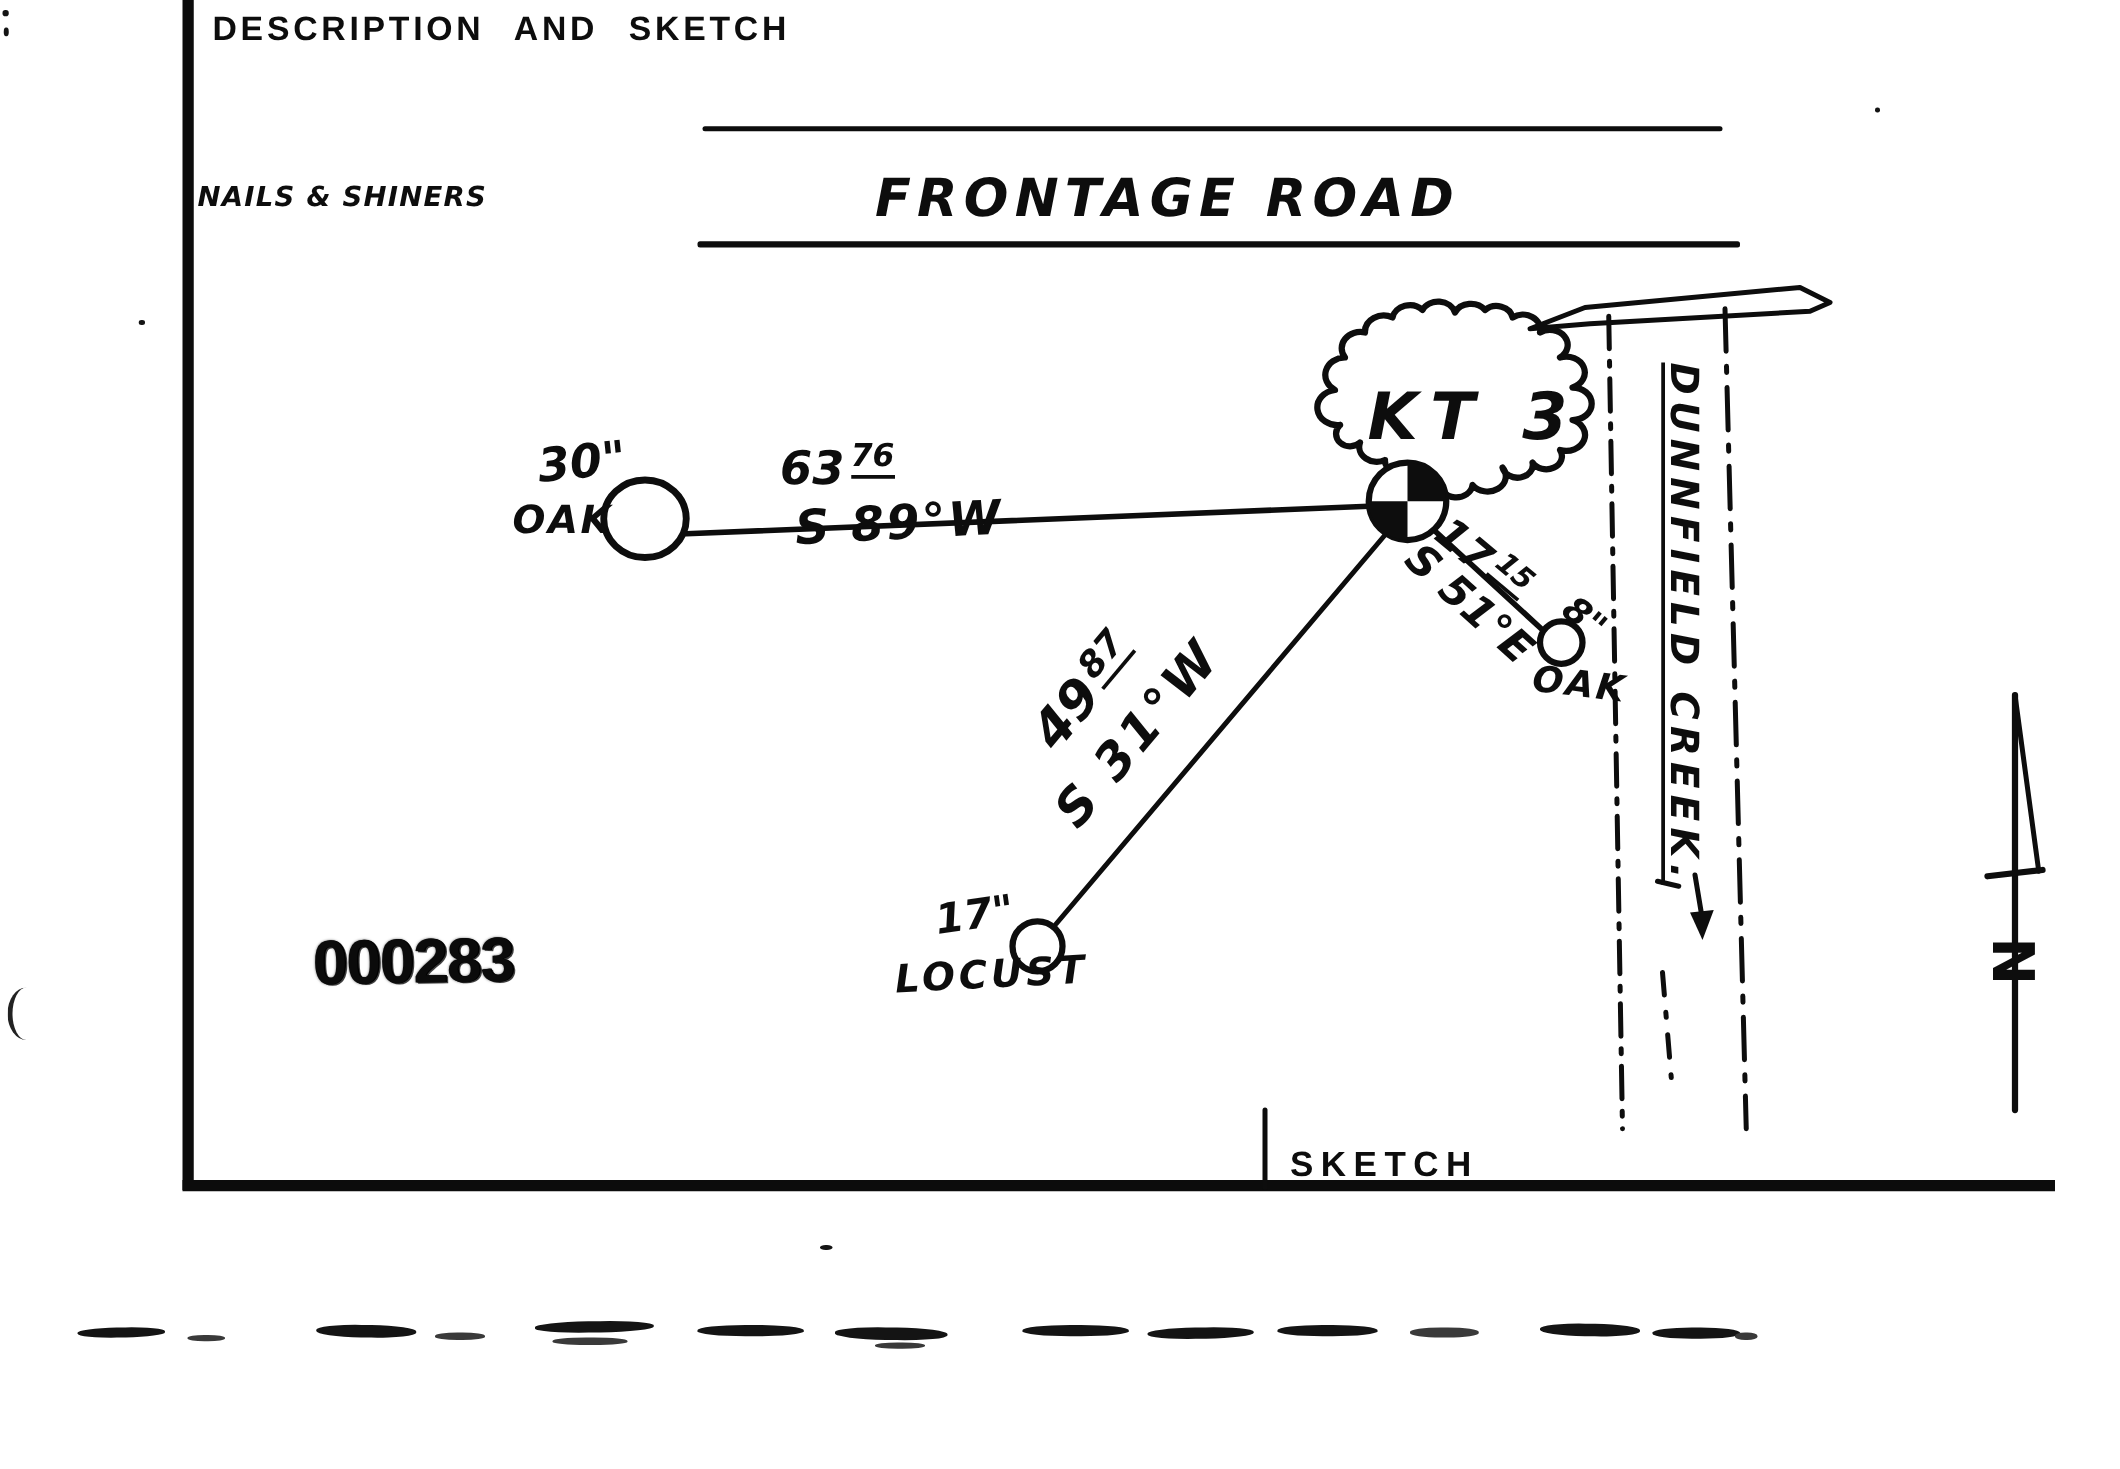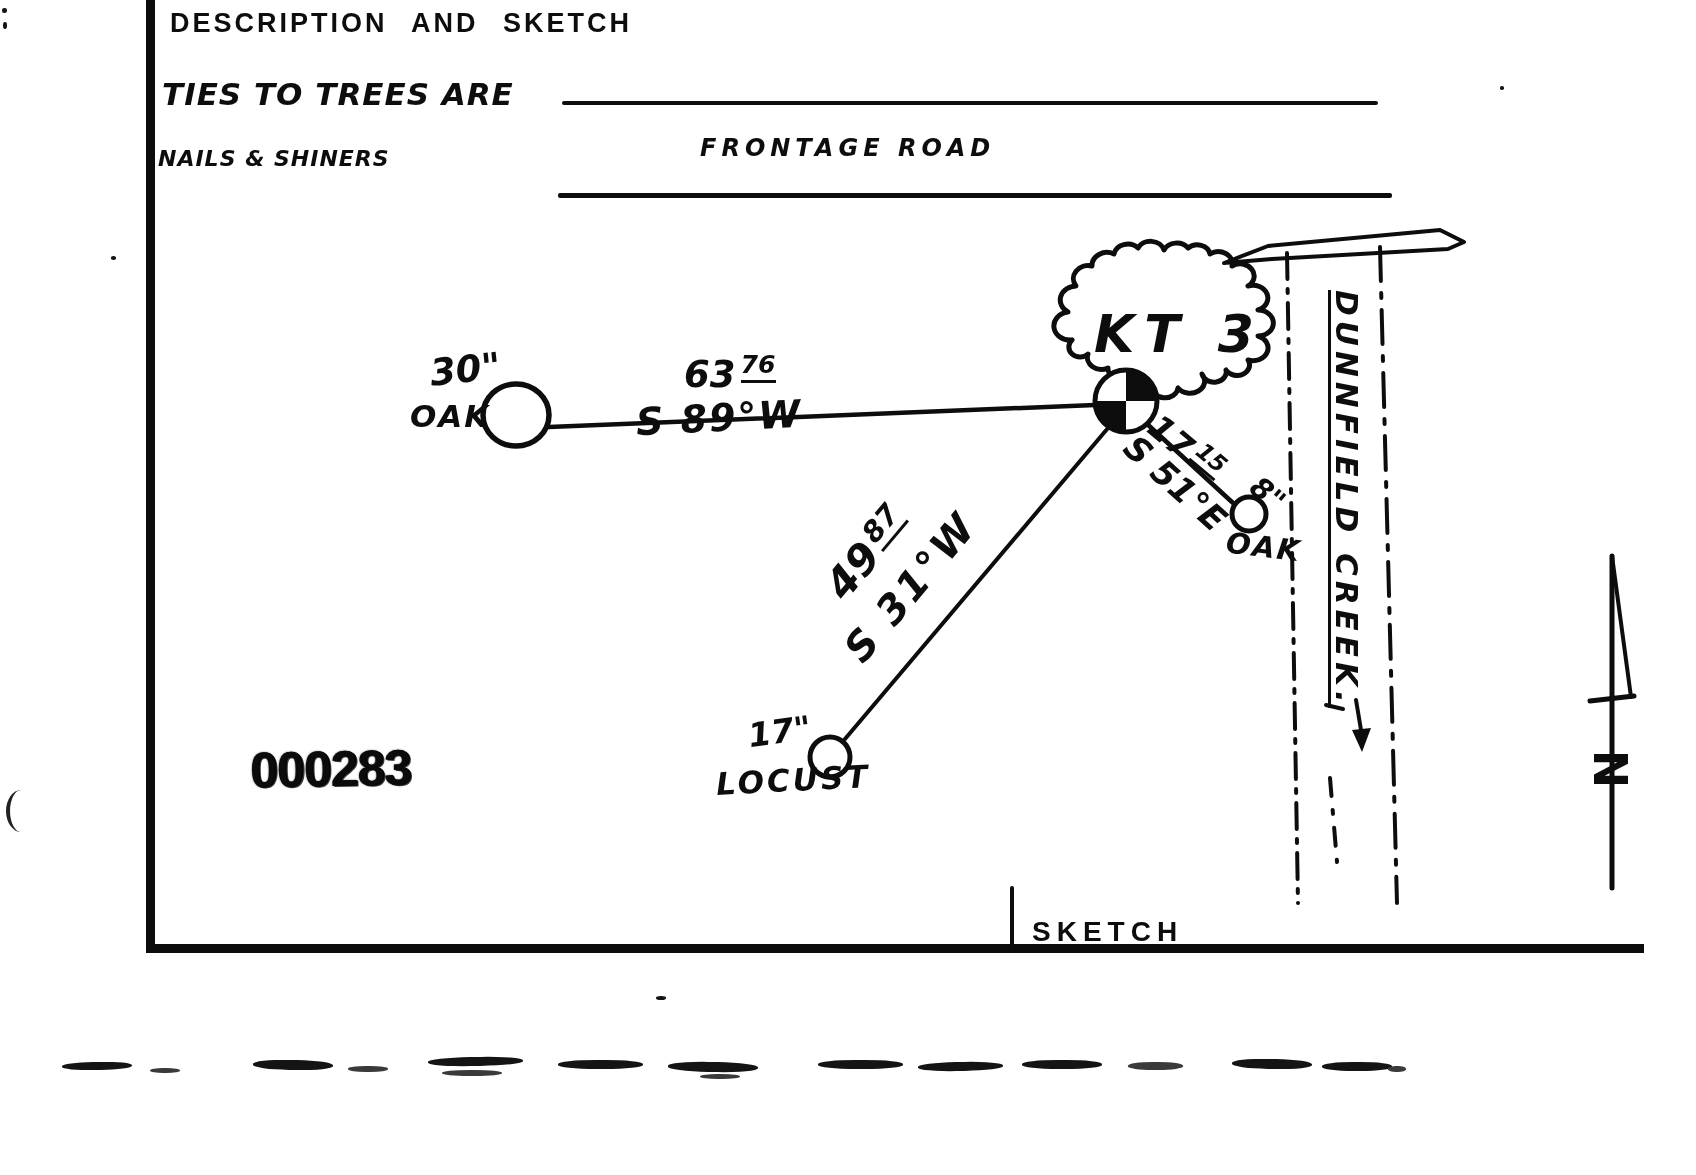"TIES TO TREES ARE" div.abs { html: <div>TIES TO TREES ARE</div> -> none }
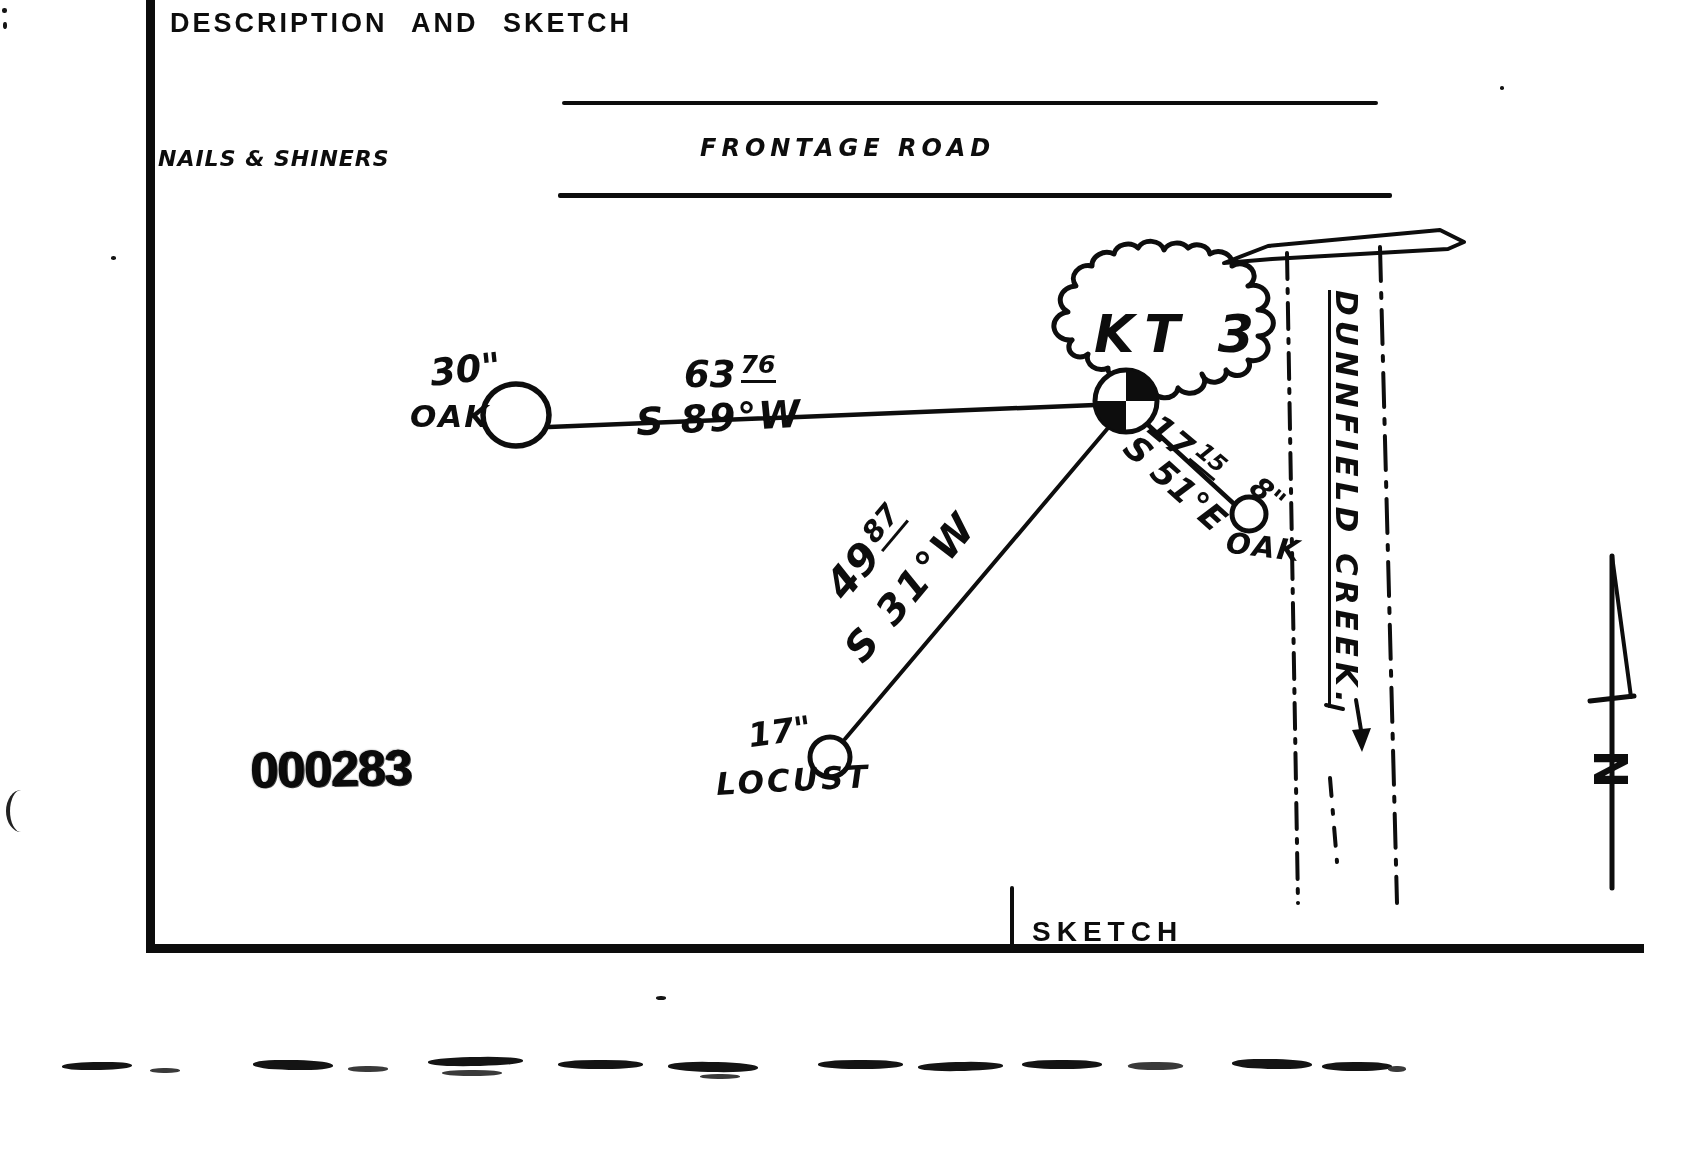"FRONTAGE ROAD" .road { font-size: 24px -> 42px }
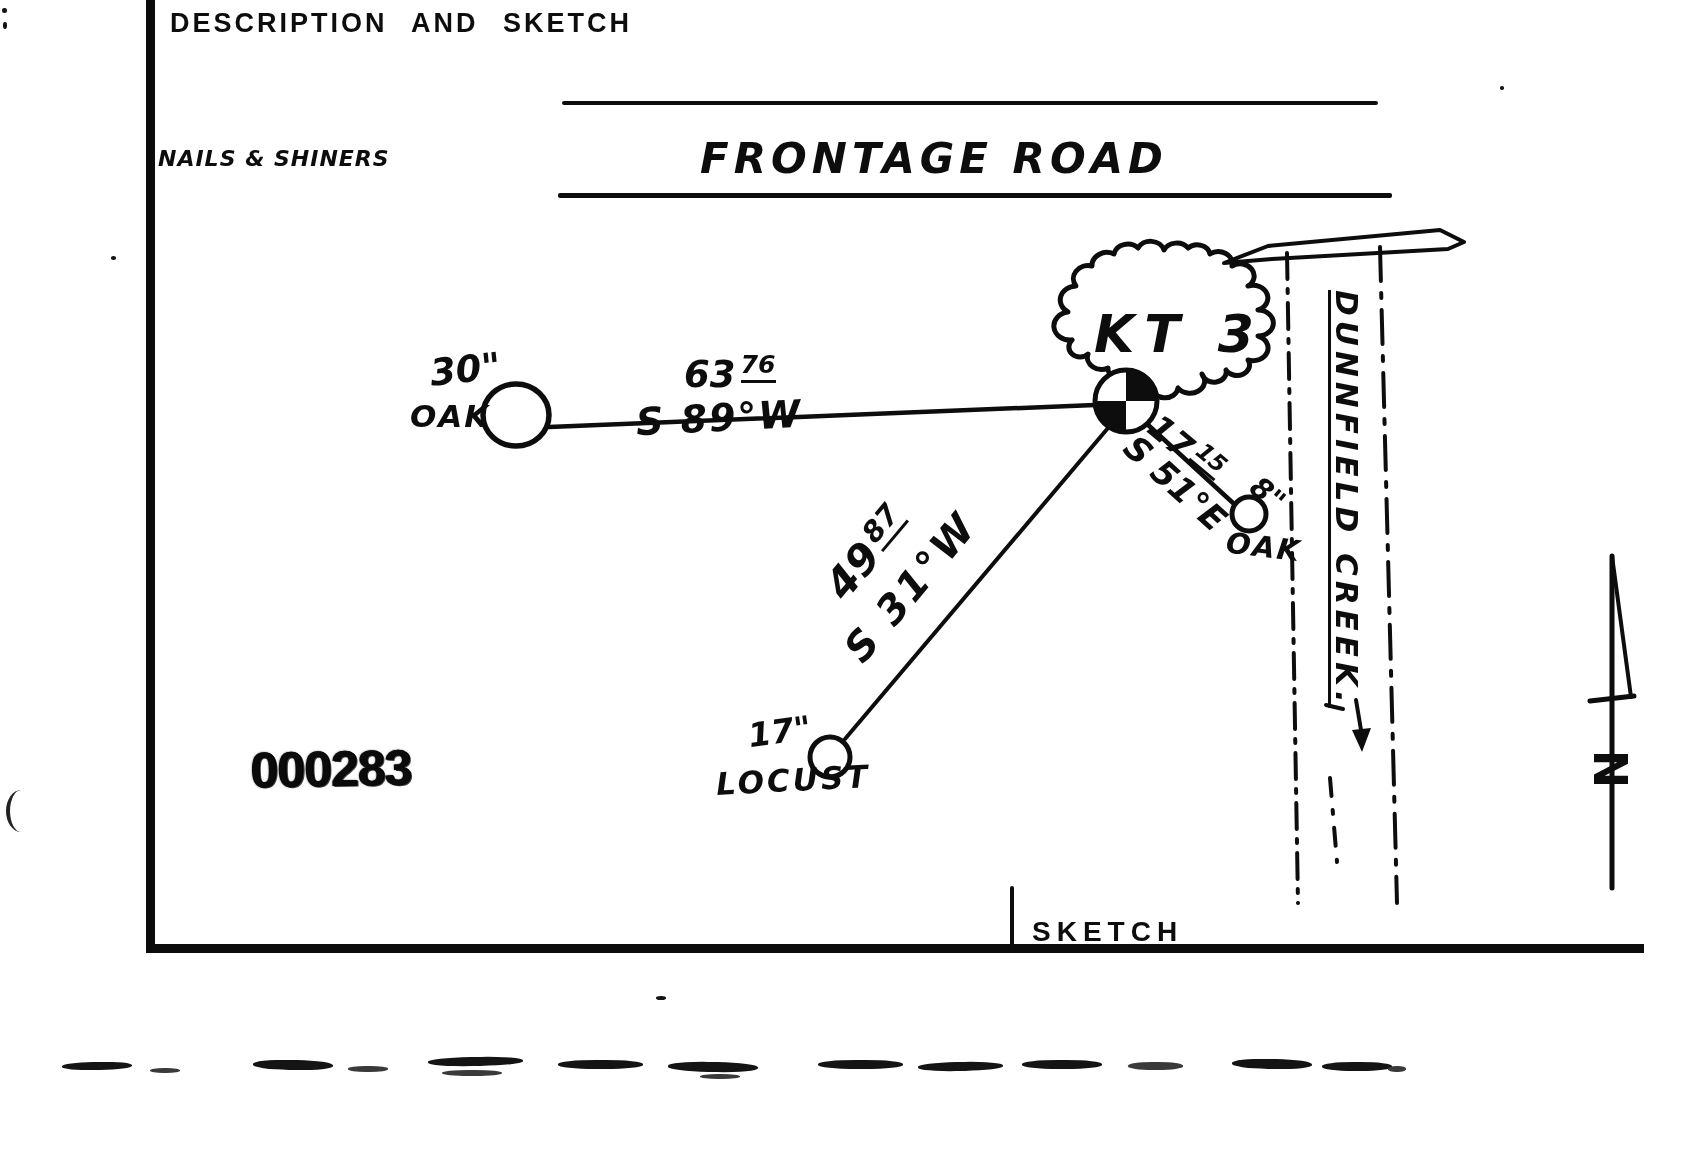"63 76" div.lbl { left: 684px -> 624px }
